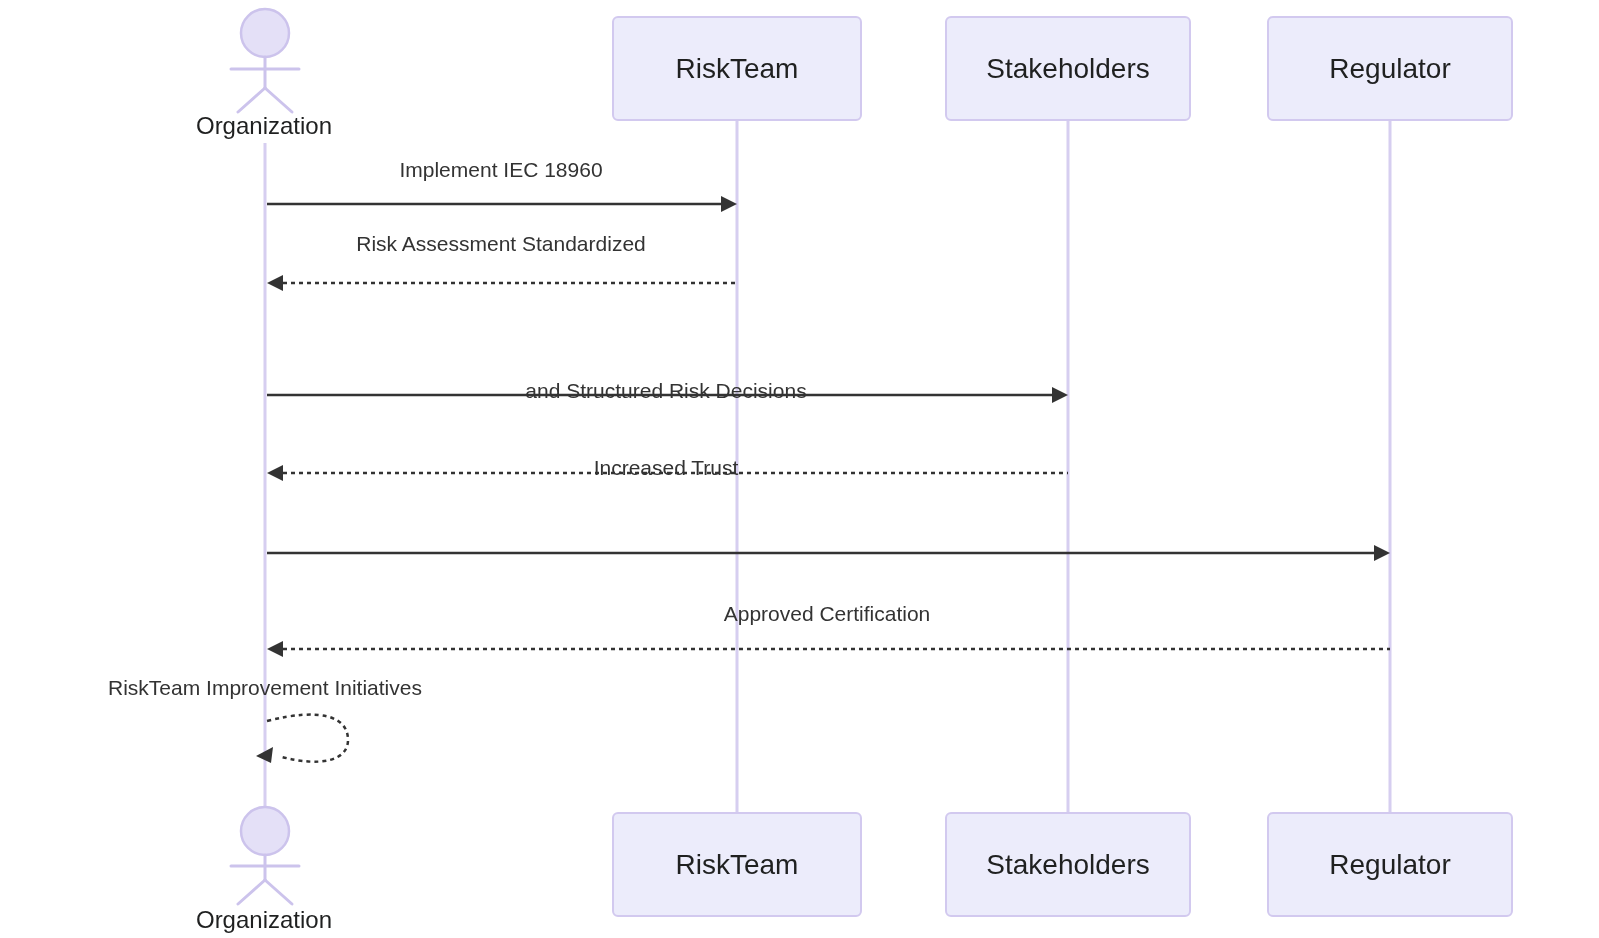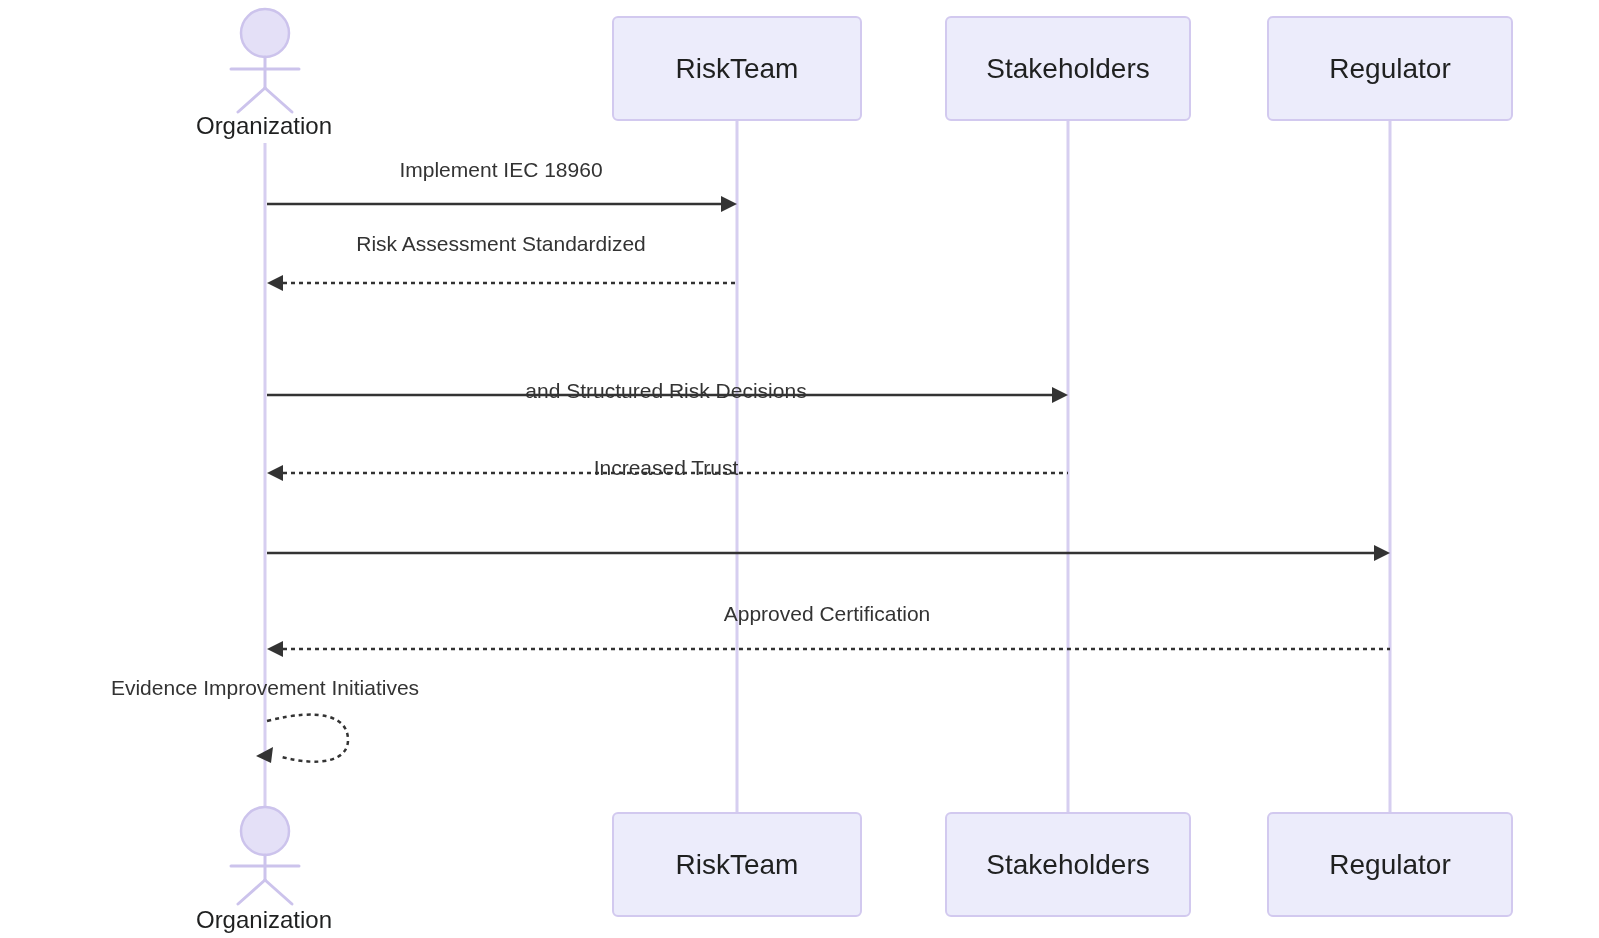"Evidence Improvement Initiatives" div.msg-label { text: Evidence -> RiskTeam }
